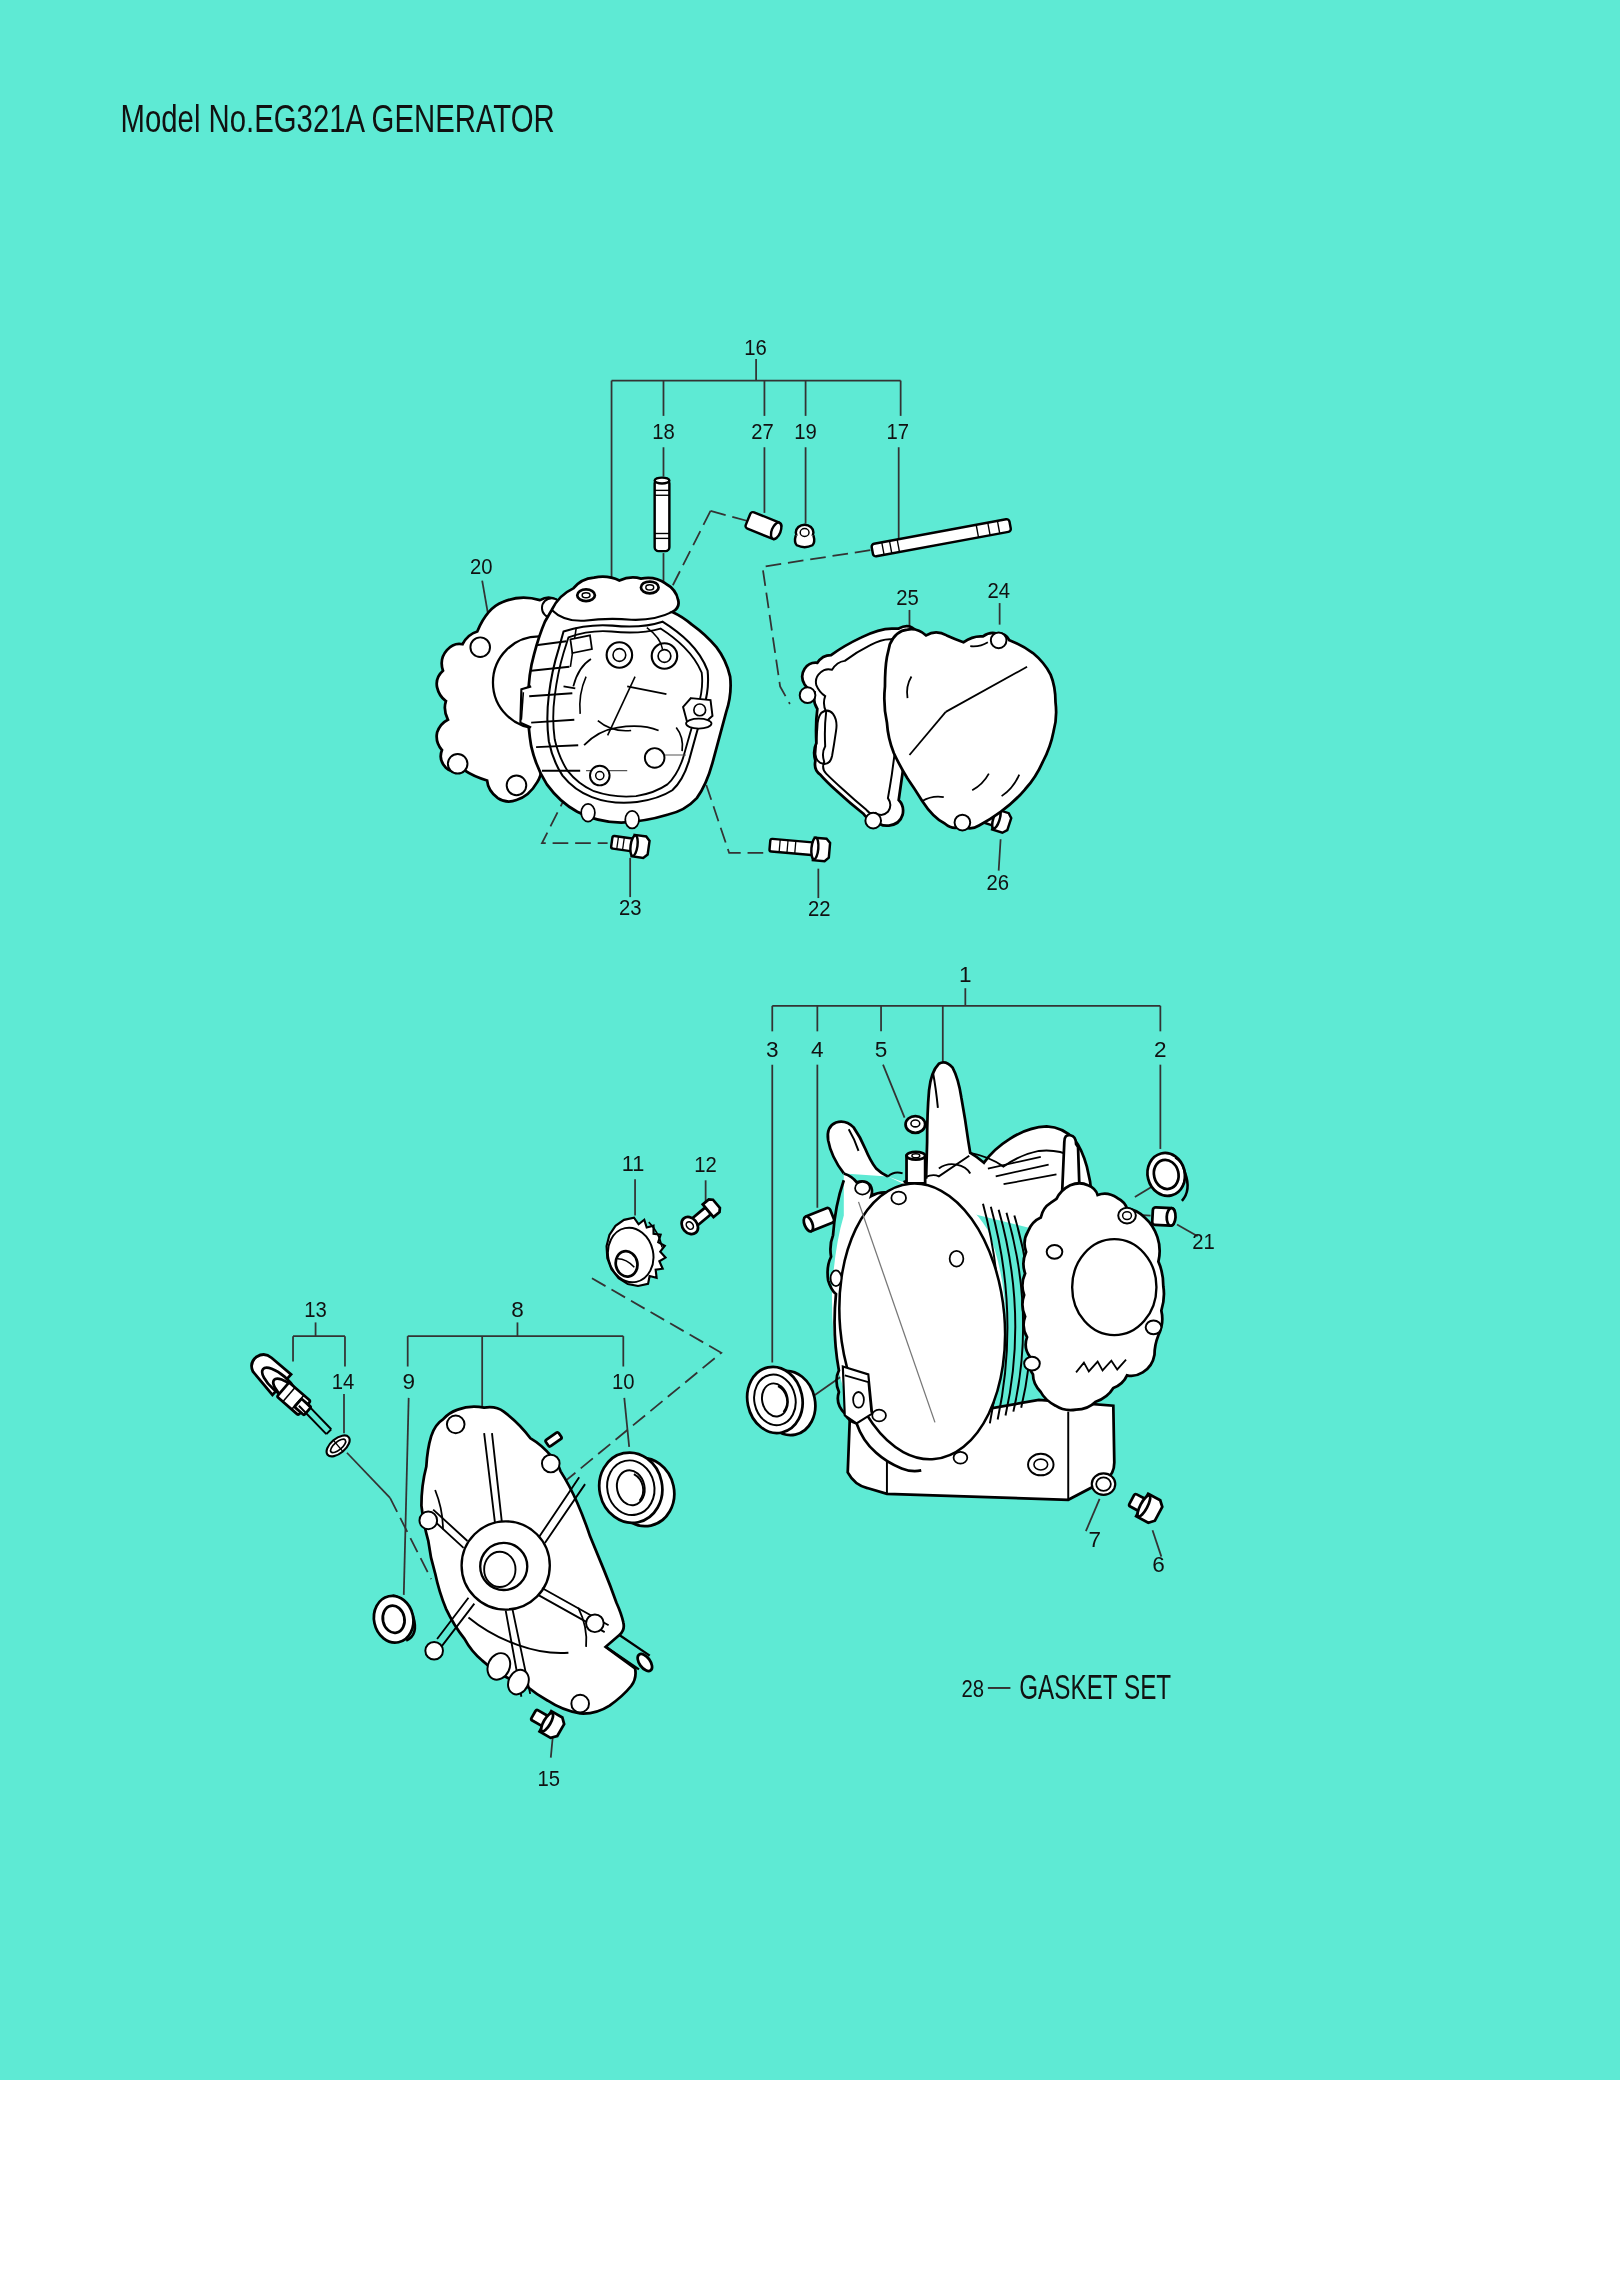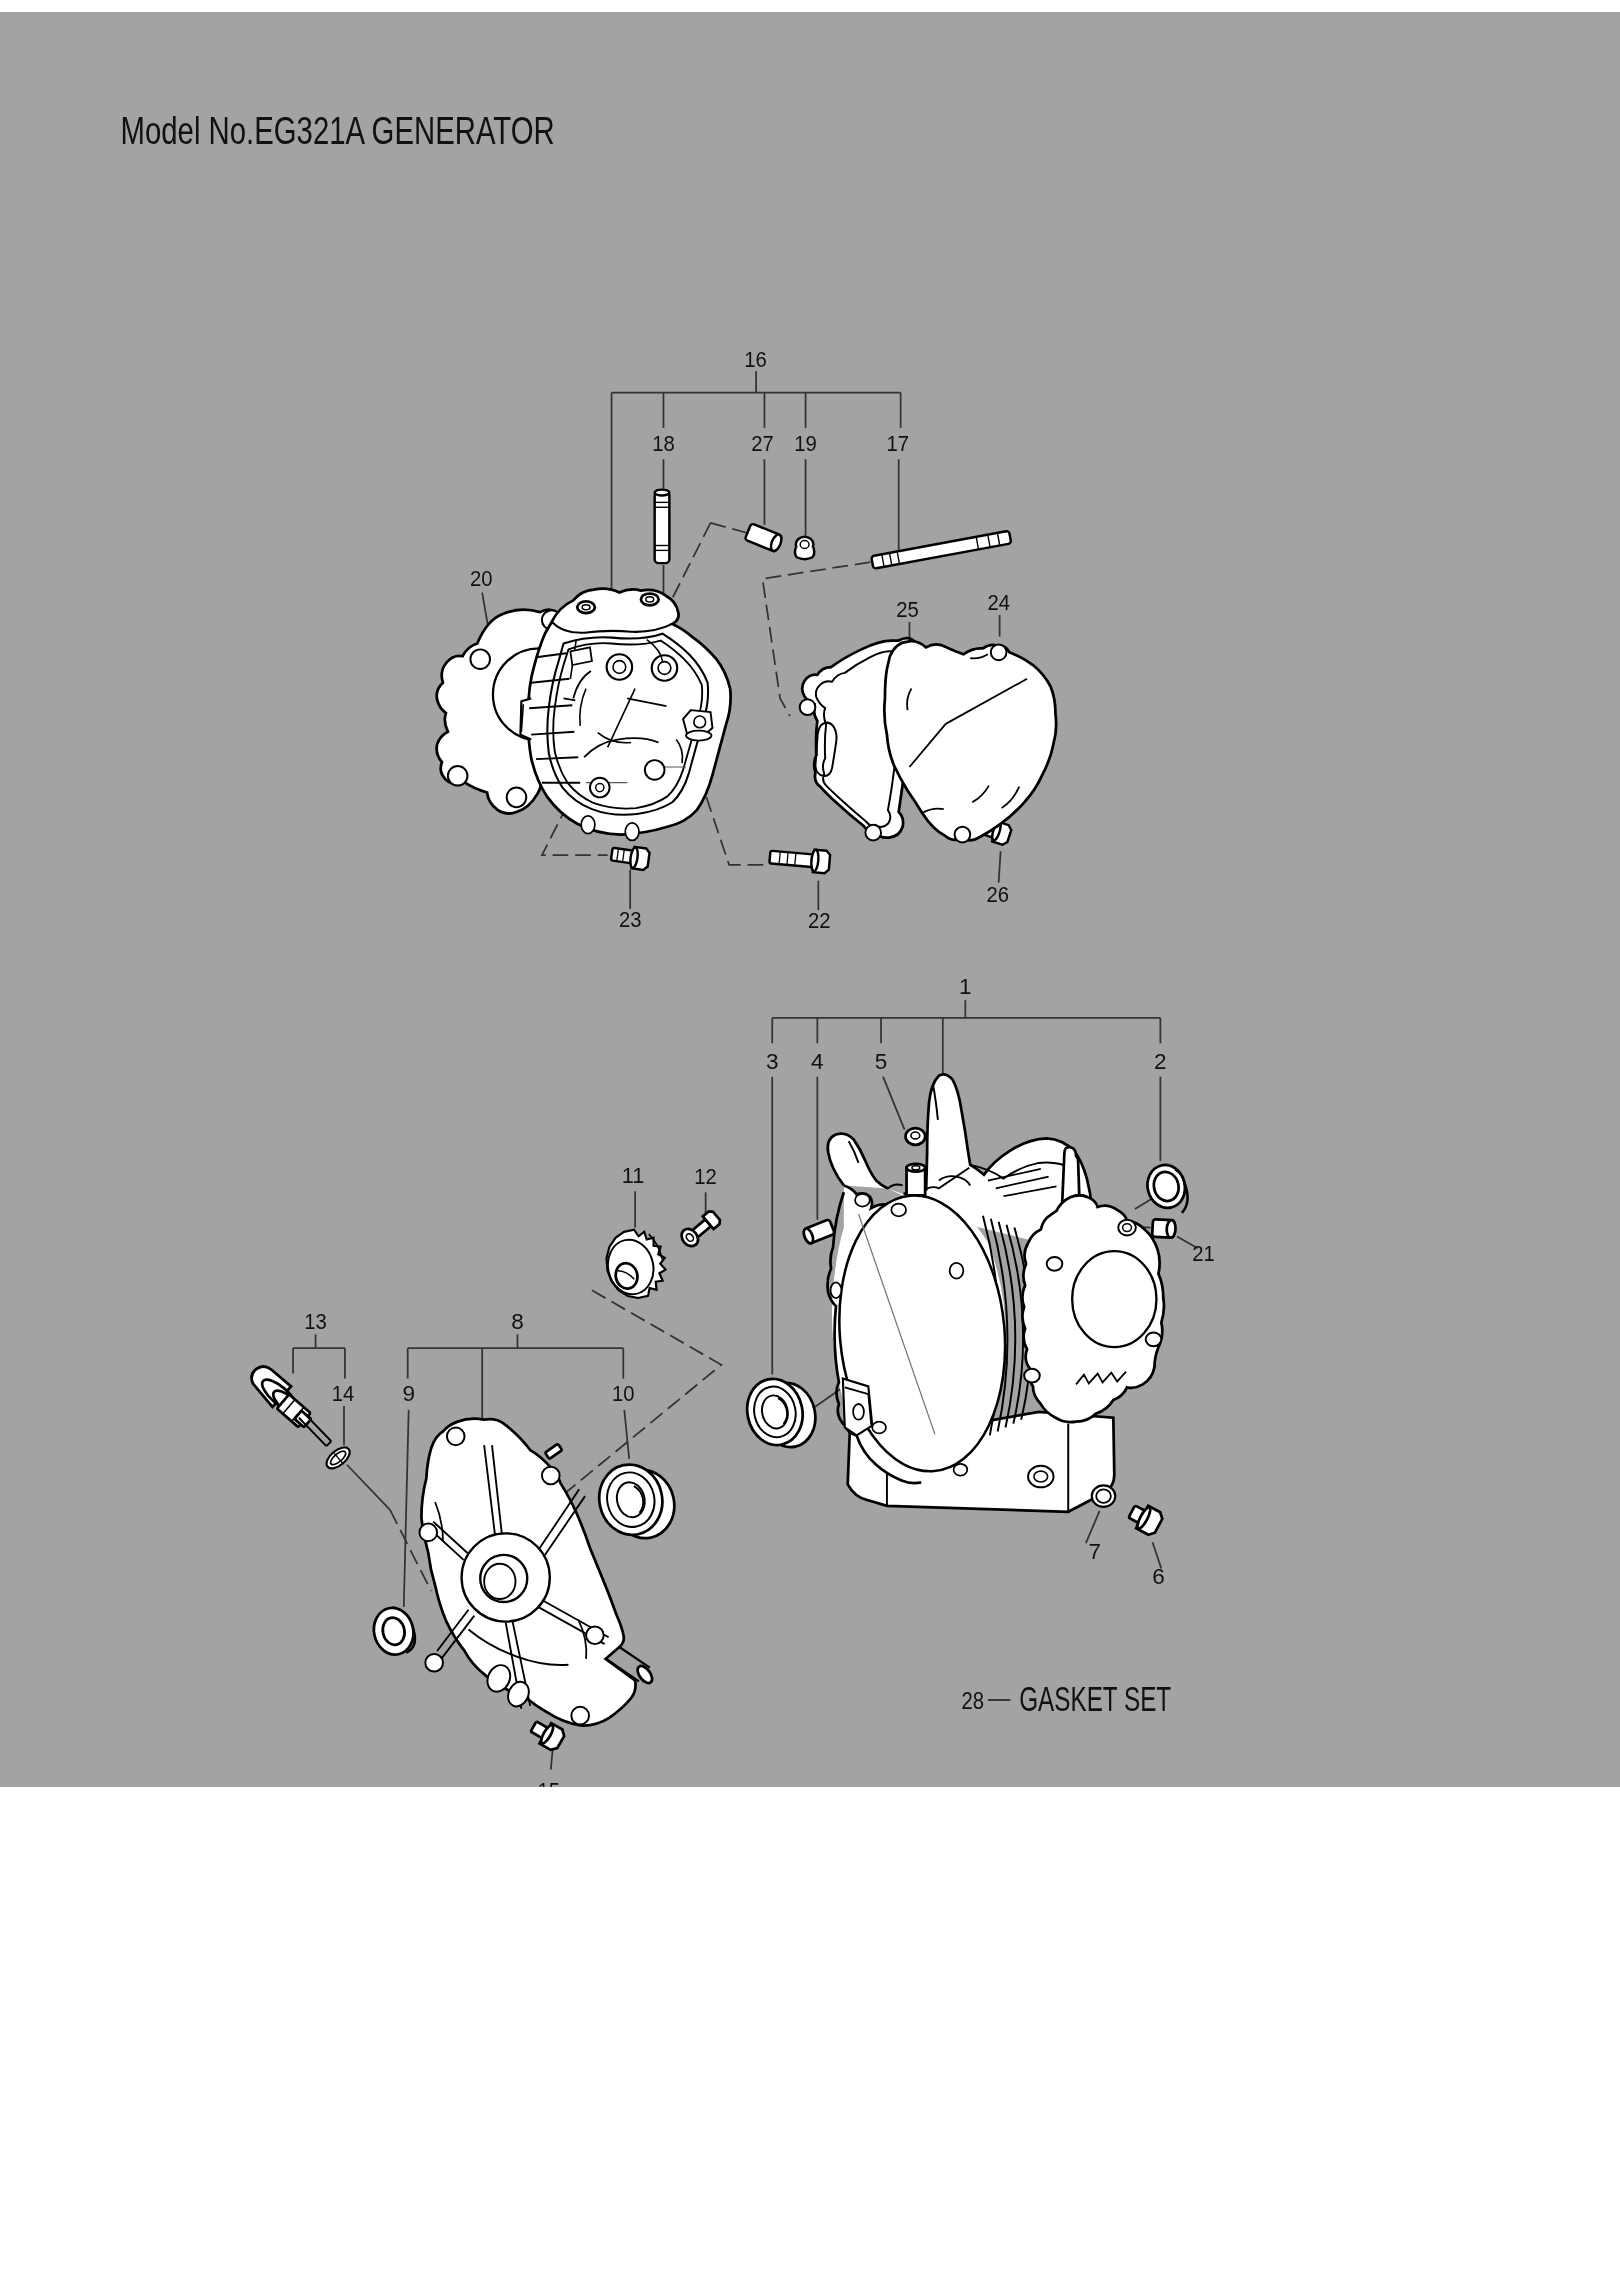"Model No.EG321A GENERATOR" #page { background: #a3a3a3 -> #5eead4; height: 1775px -> 2080px; margin-top: 12px -> none }
